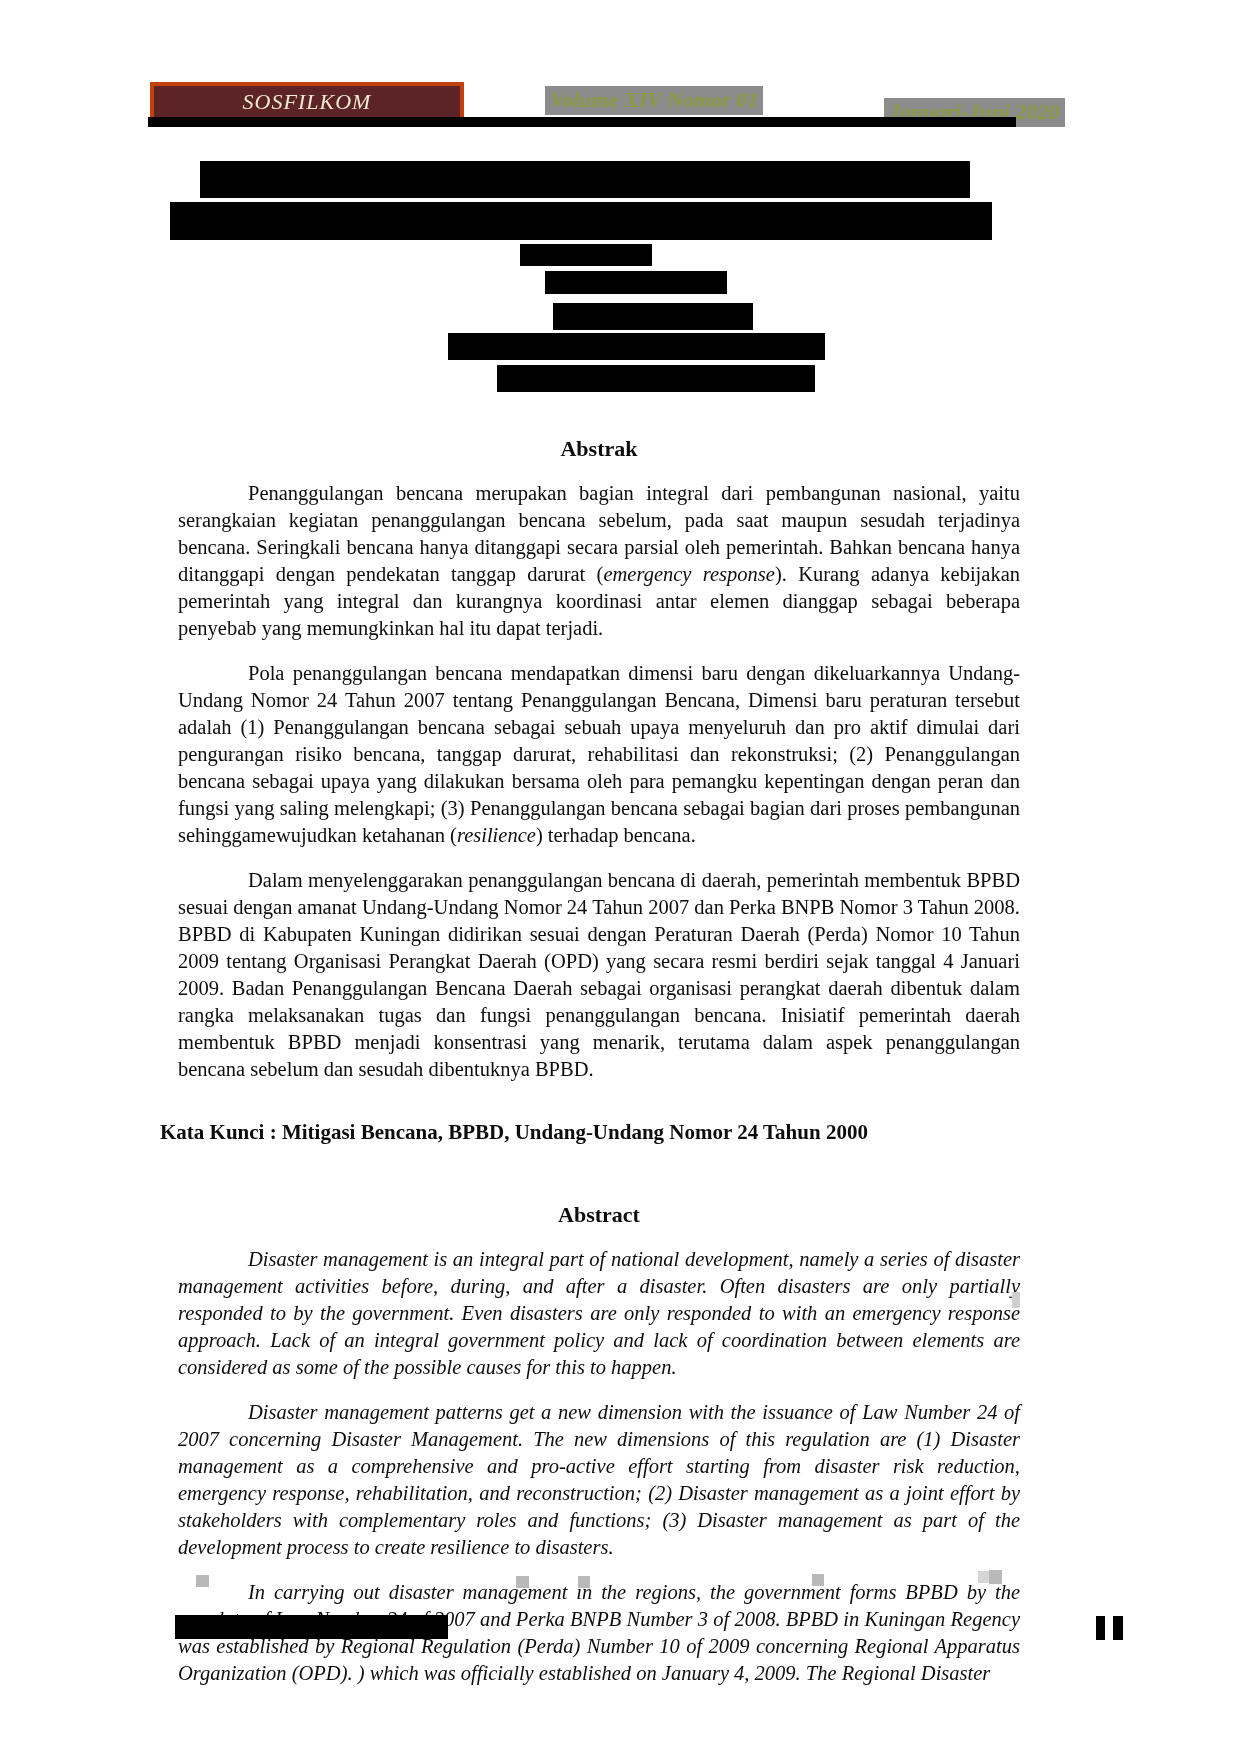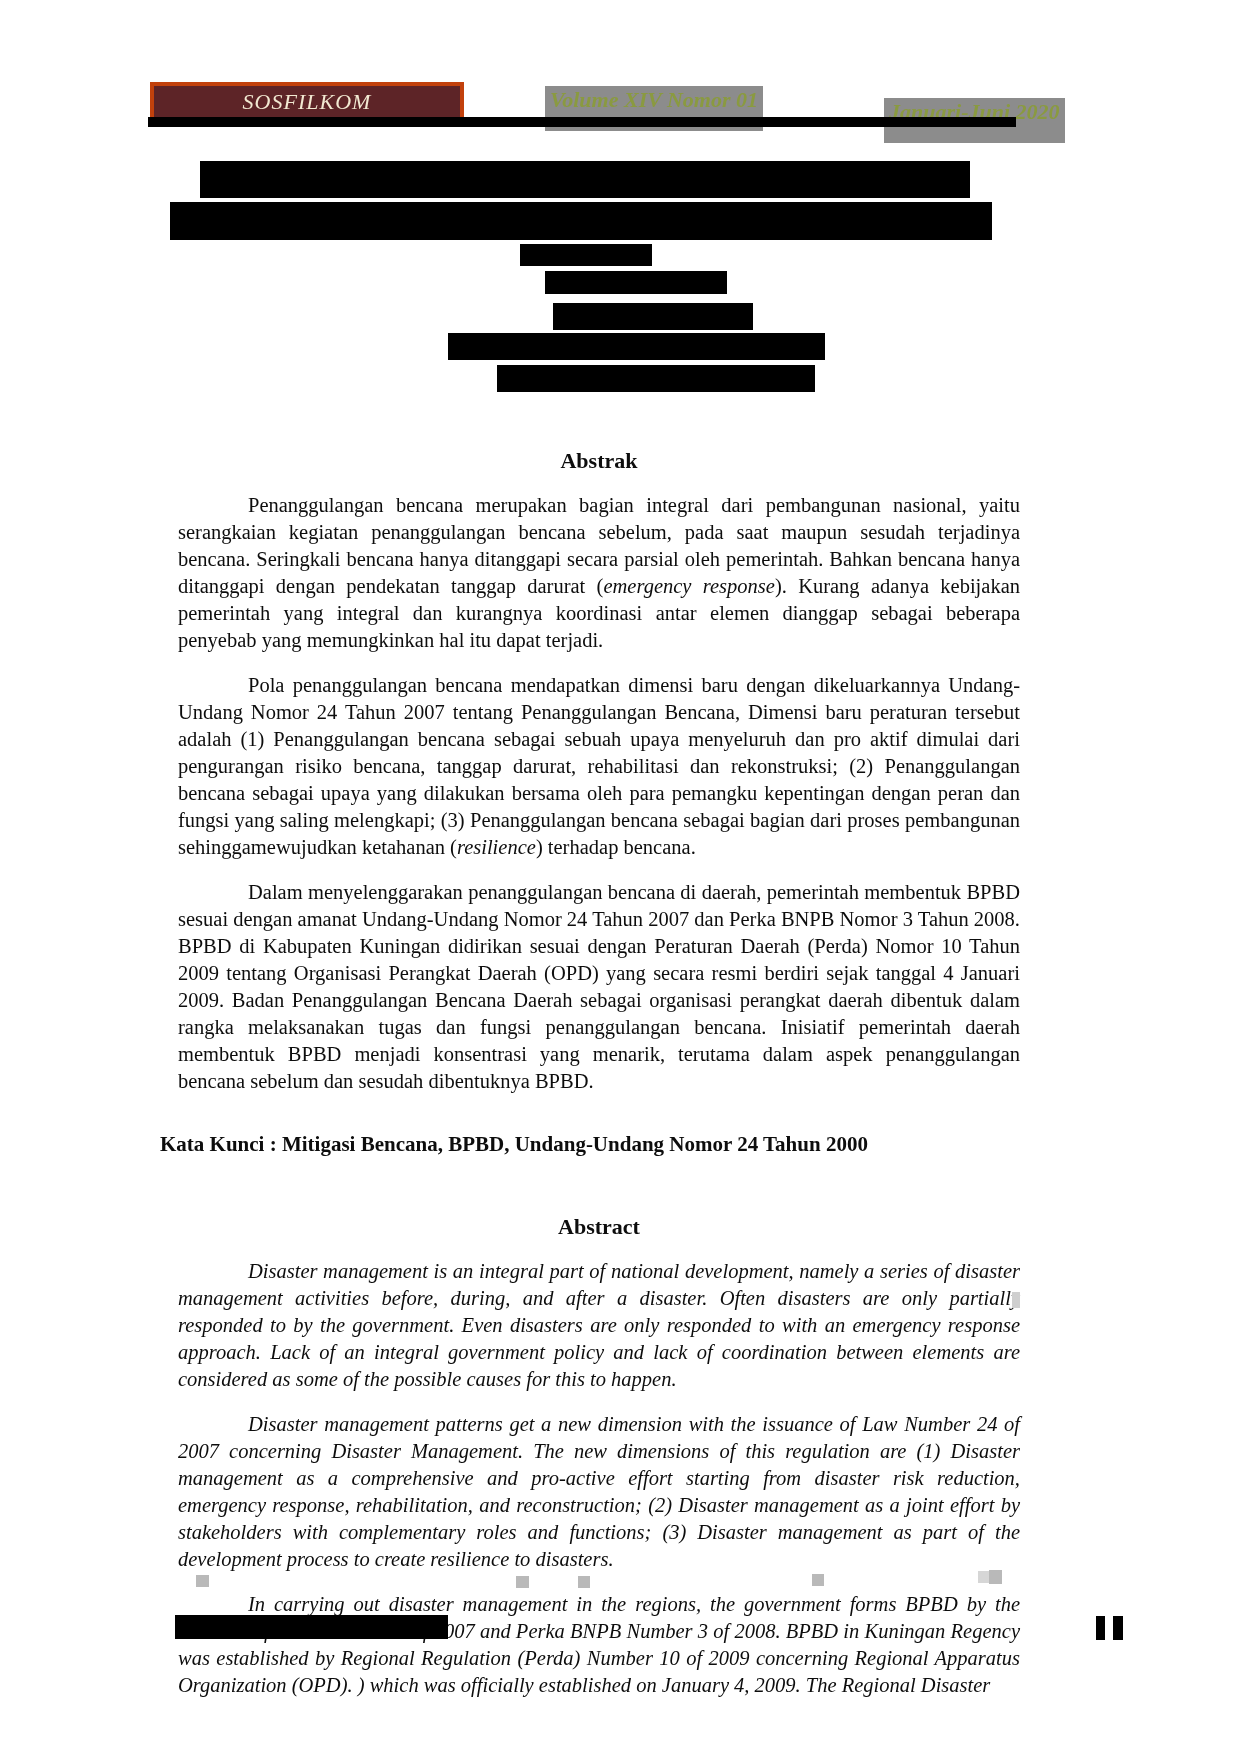"Volume XIV Nomor 01" .hl { padding: 1px 5px 18px 5px -> 1px 5px 2px 5px }
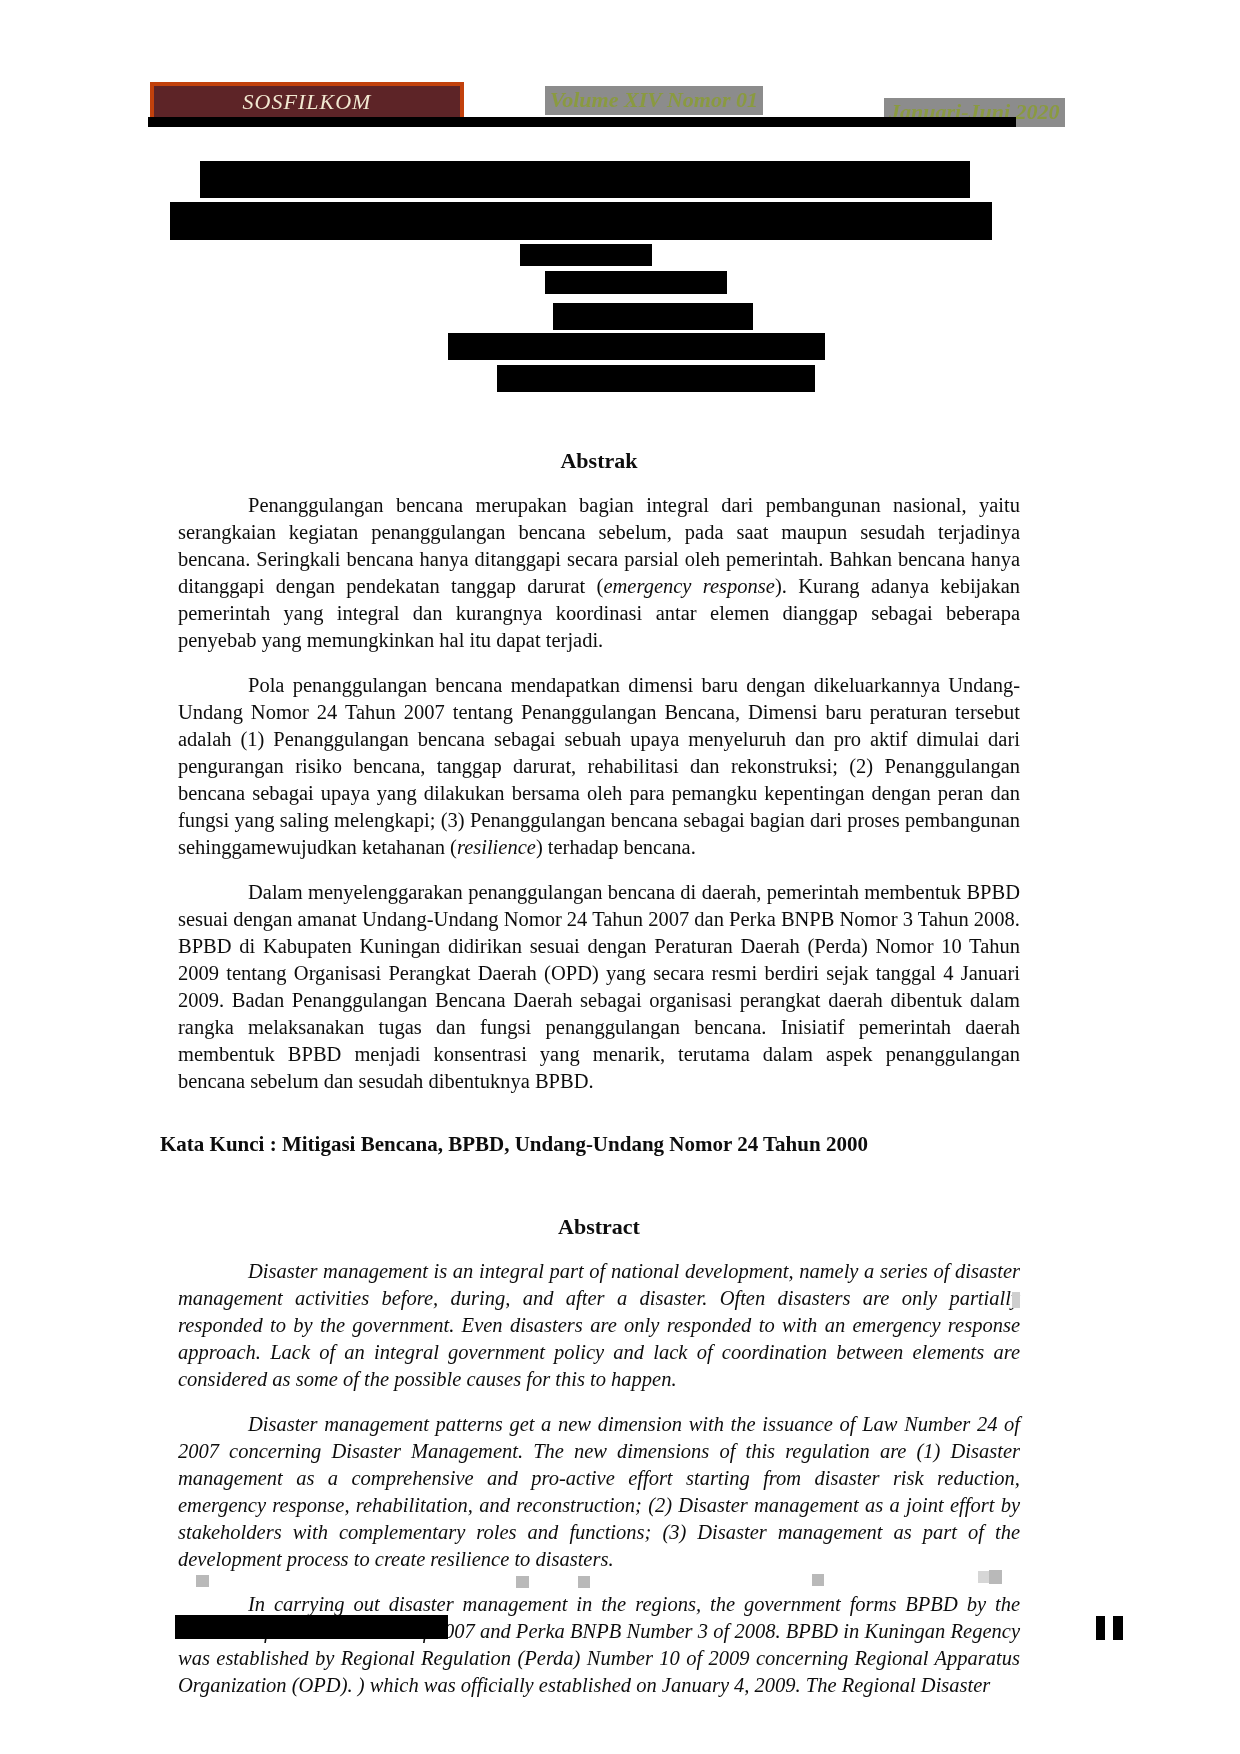"Abstrak" .content { top: 448px -> 436px }
